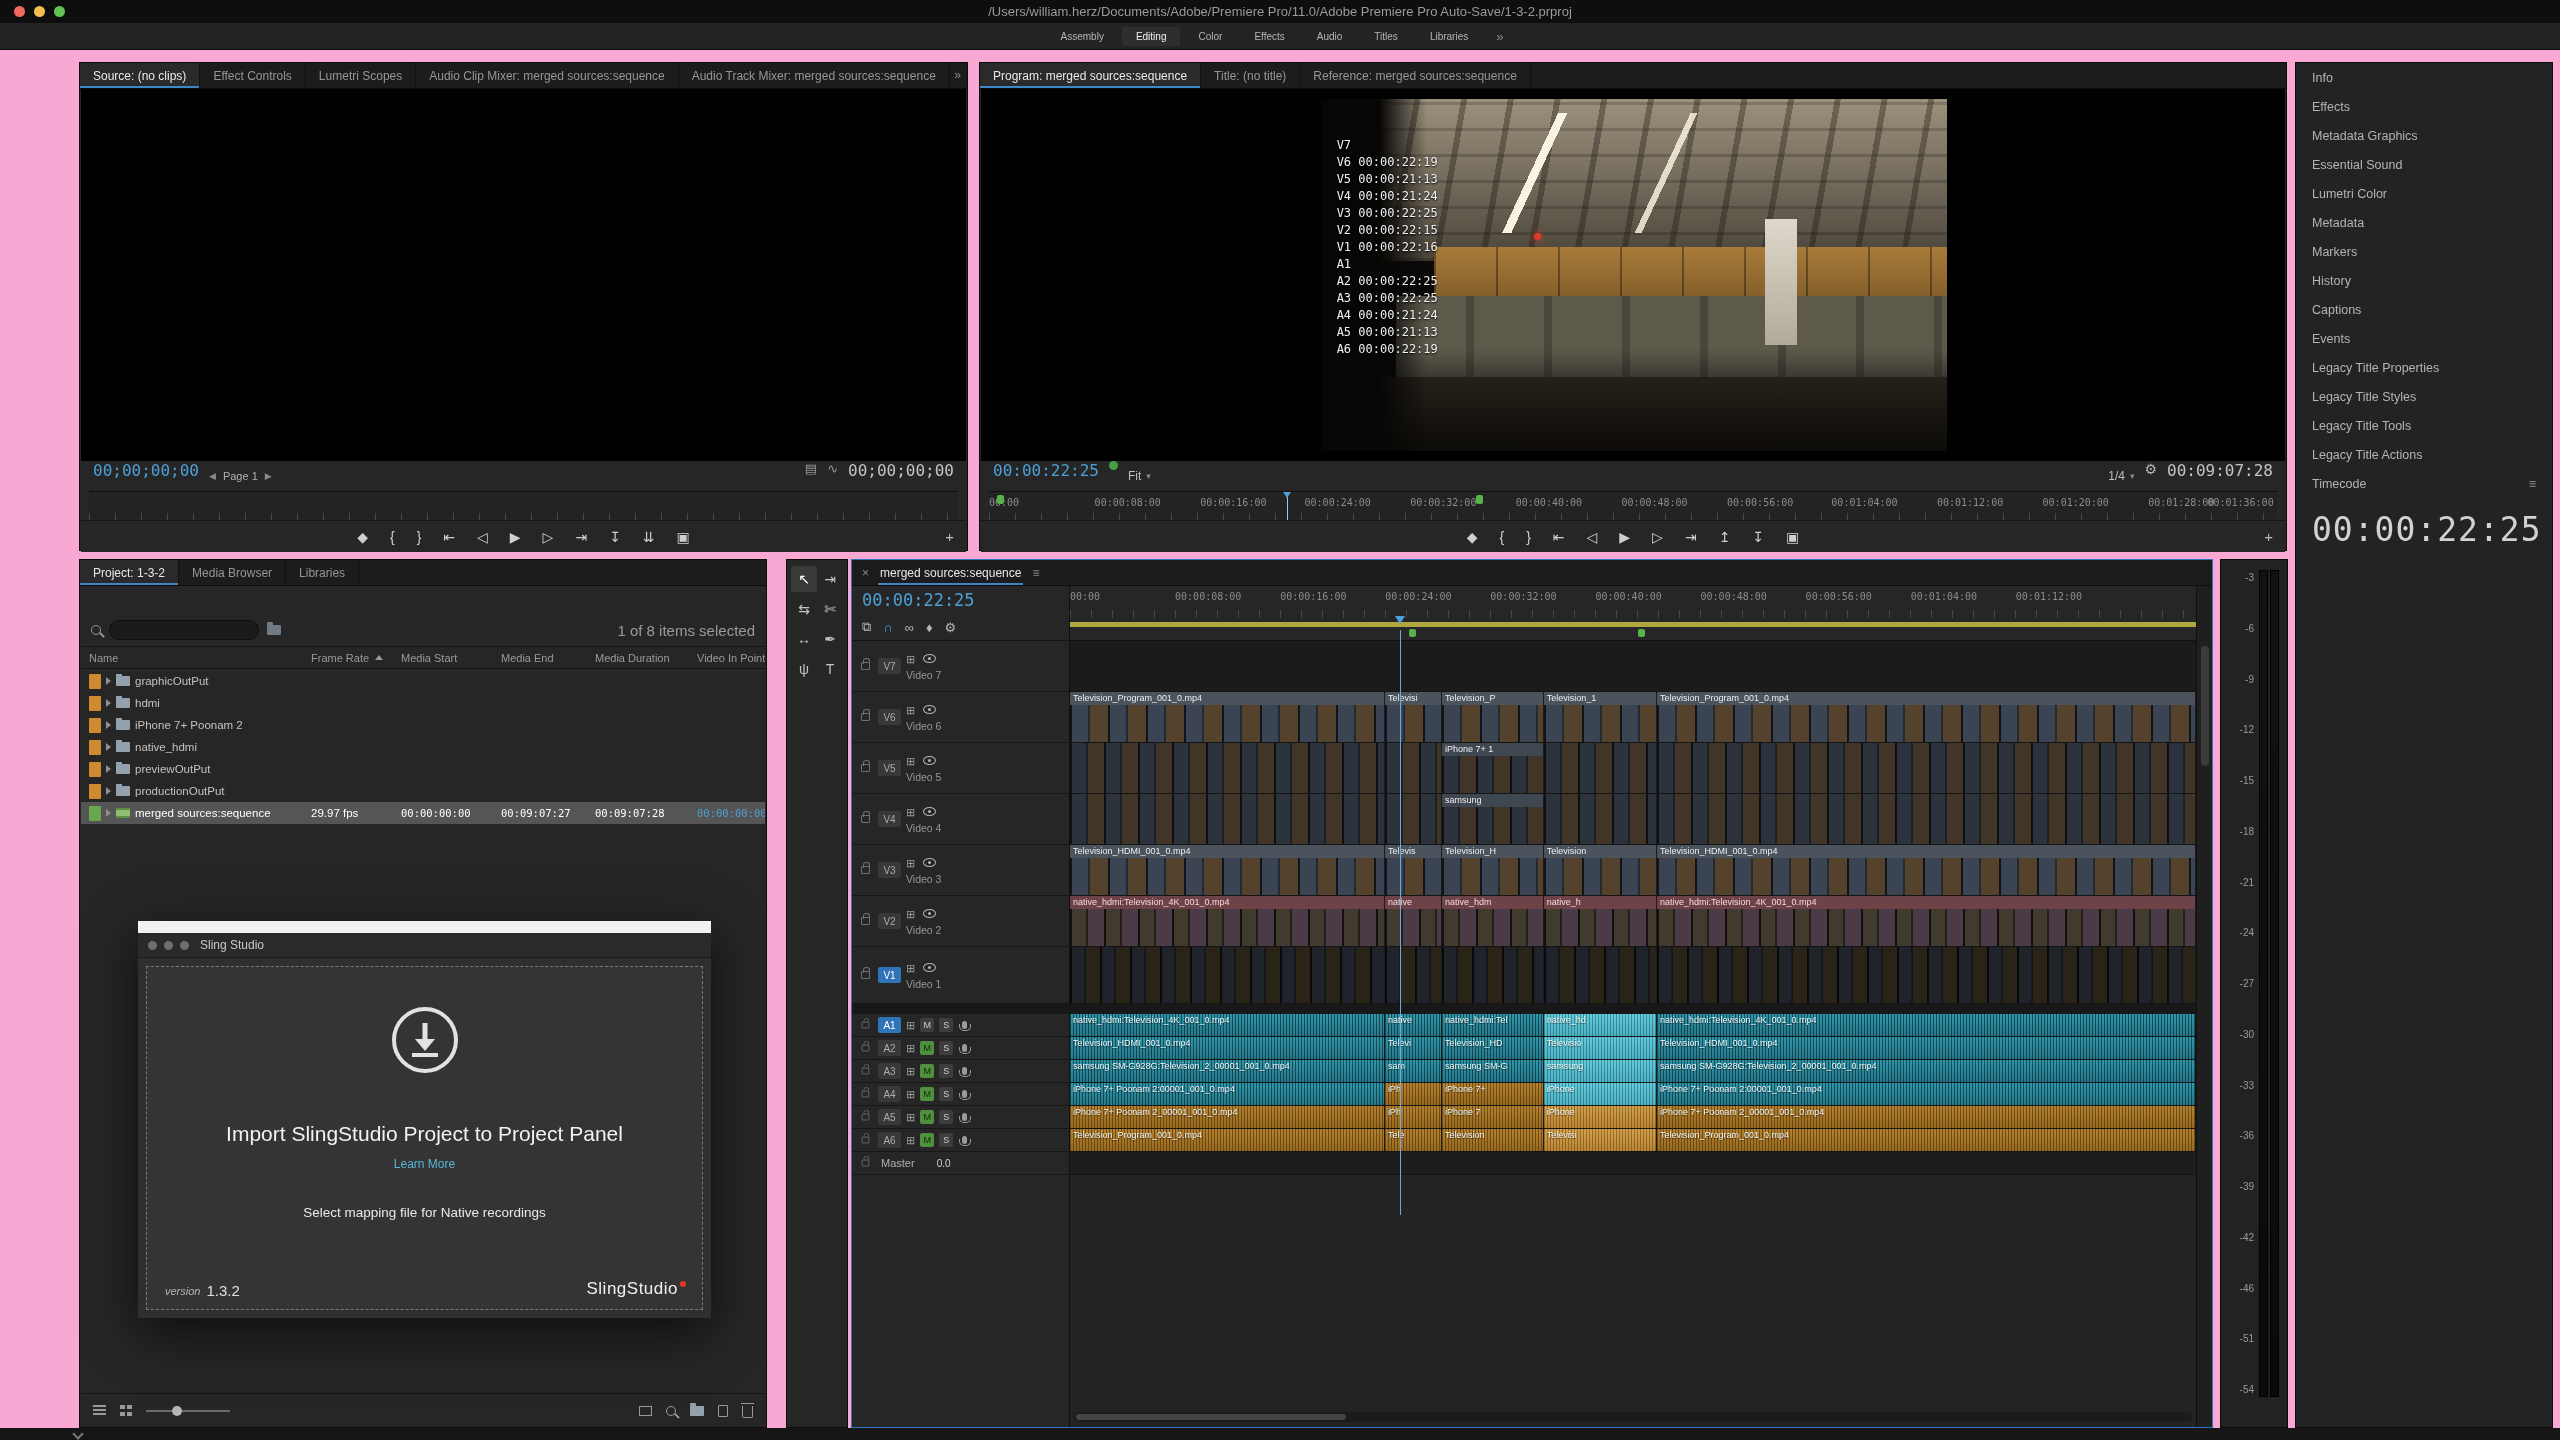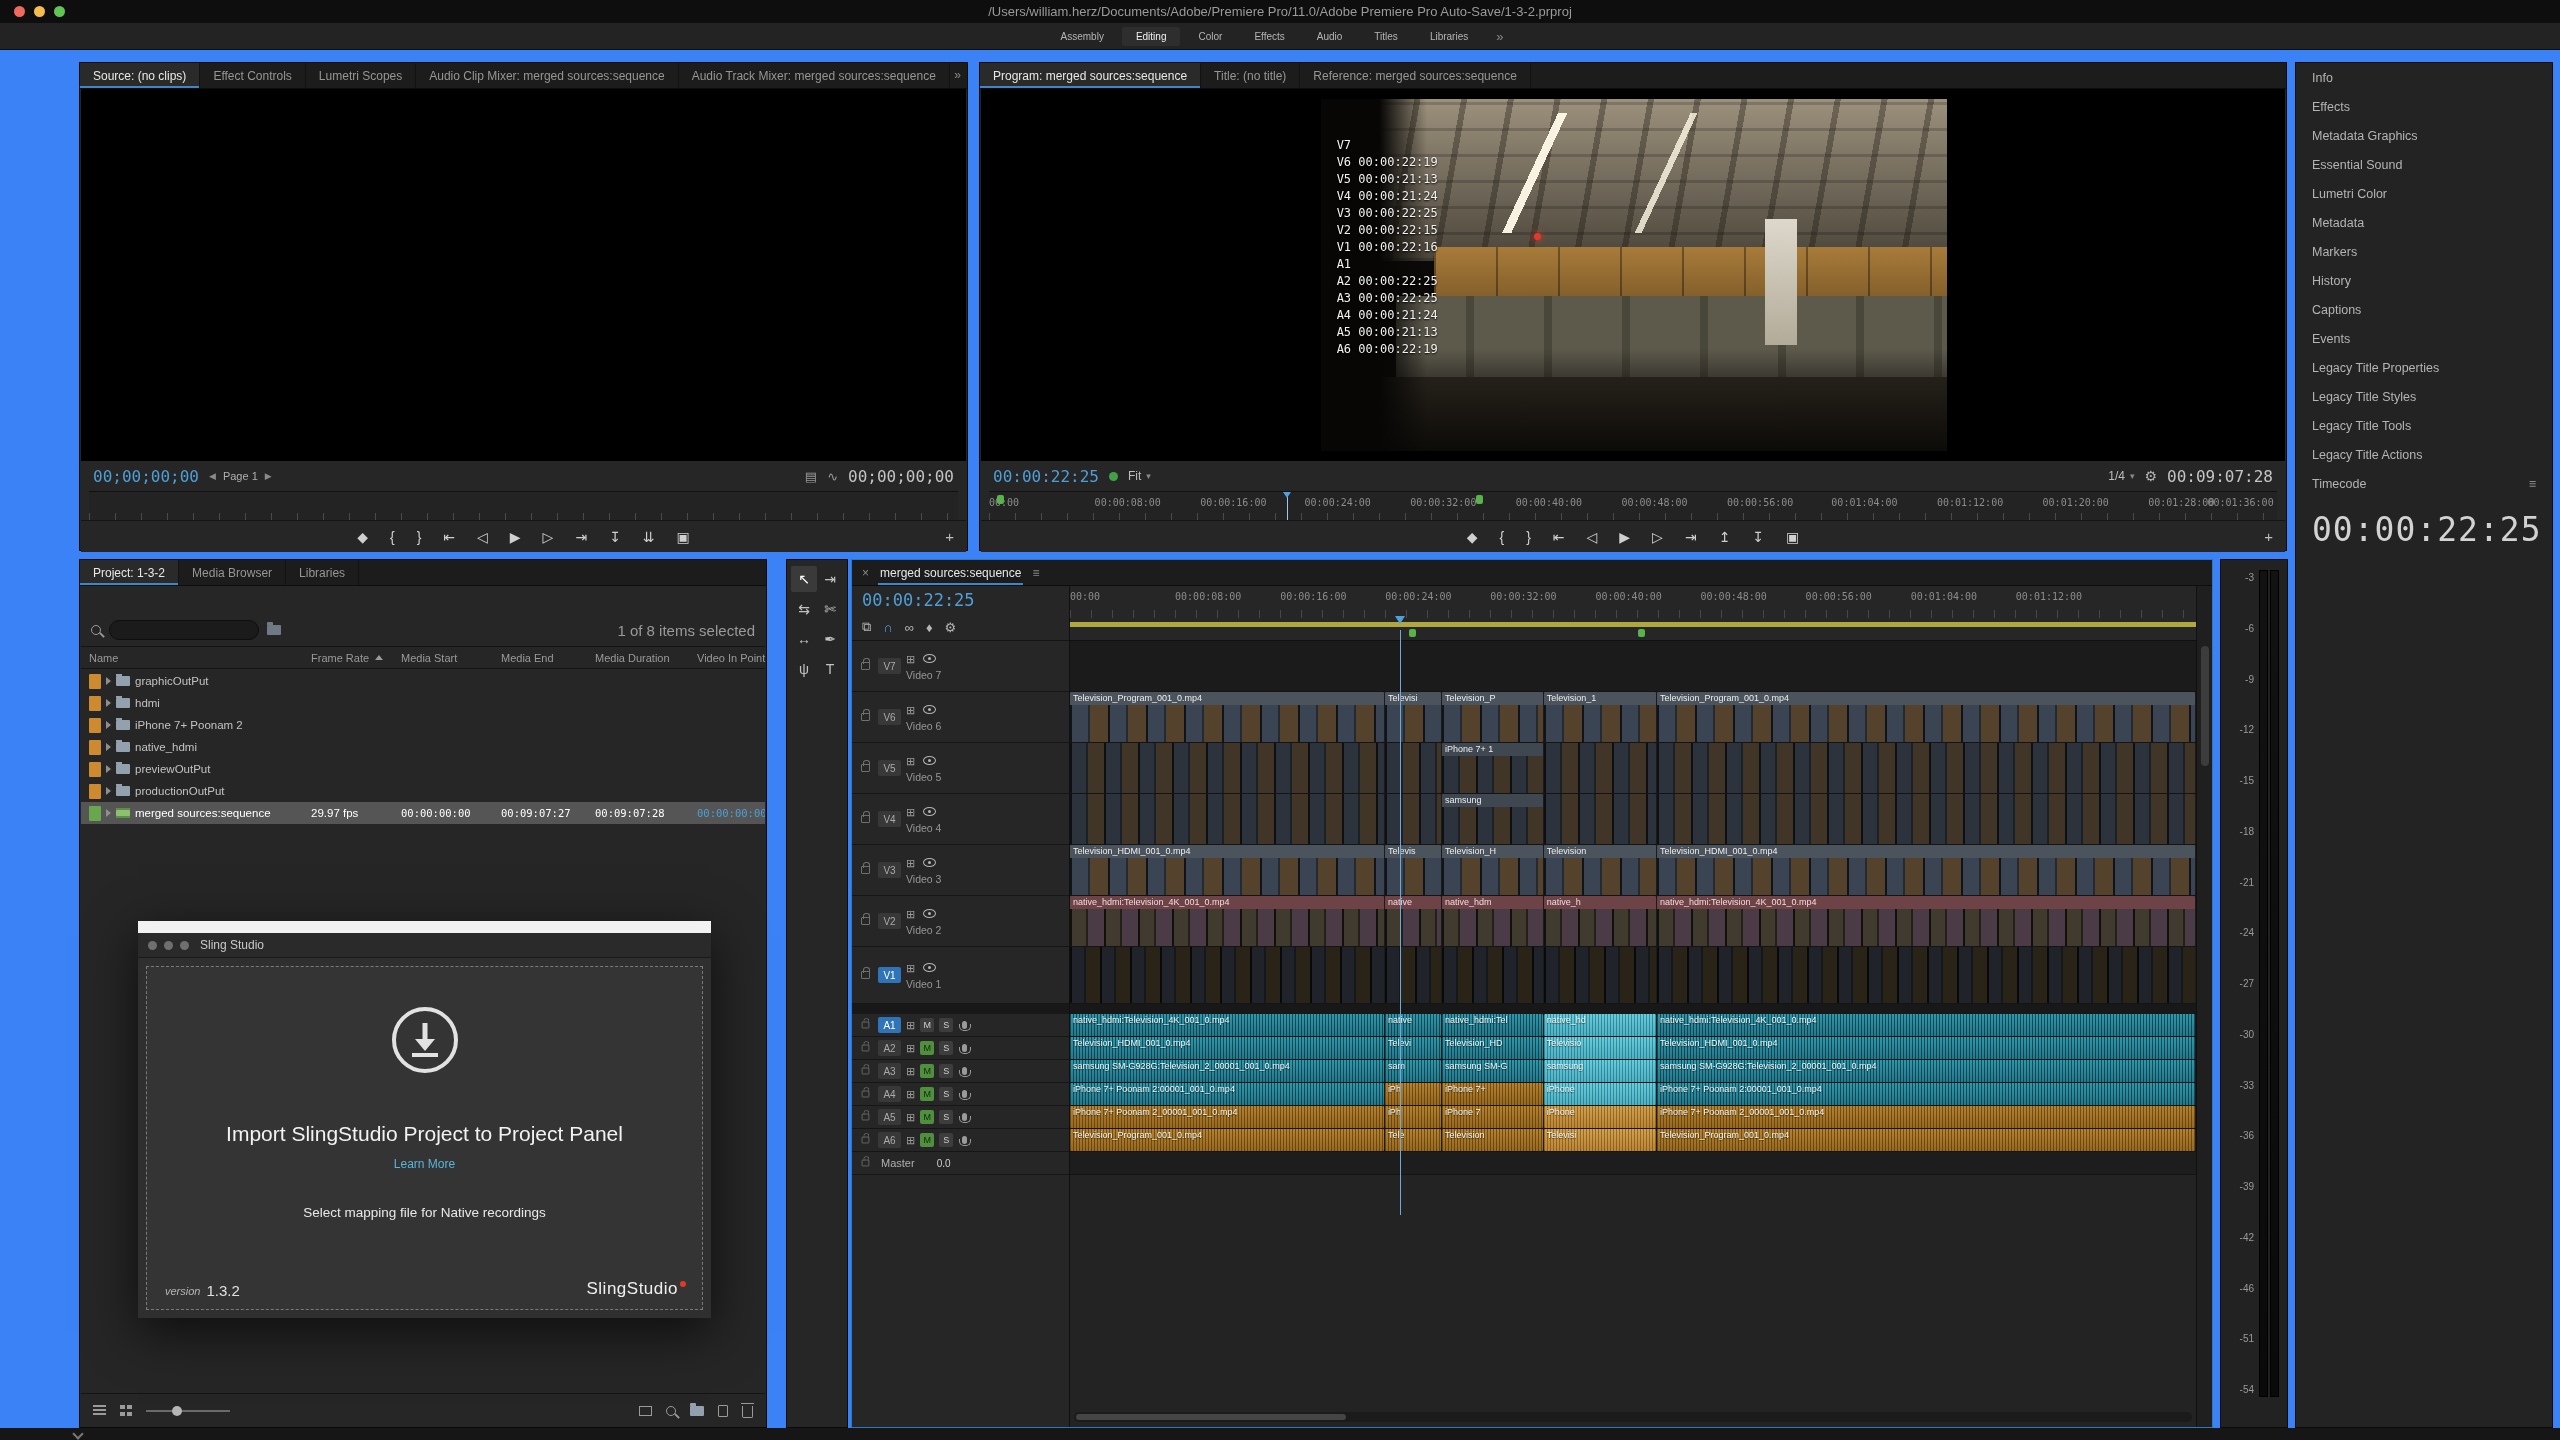"/Users/william.herz/Documents/Adobe/Prem" .app { background: #3b82f6 -> #f9a8d4 }
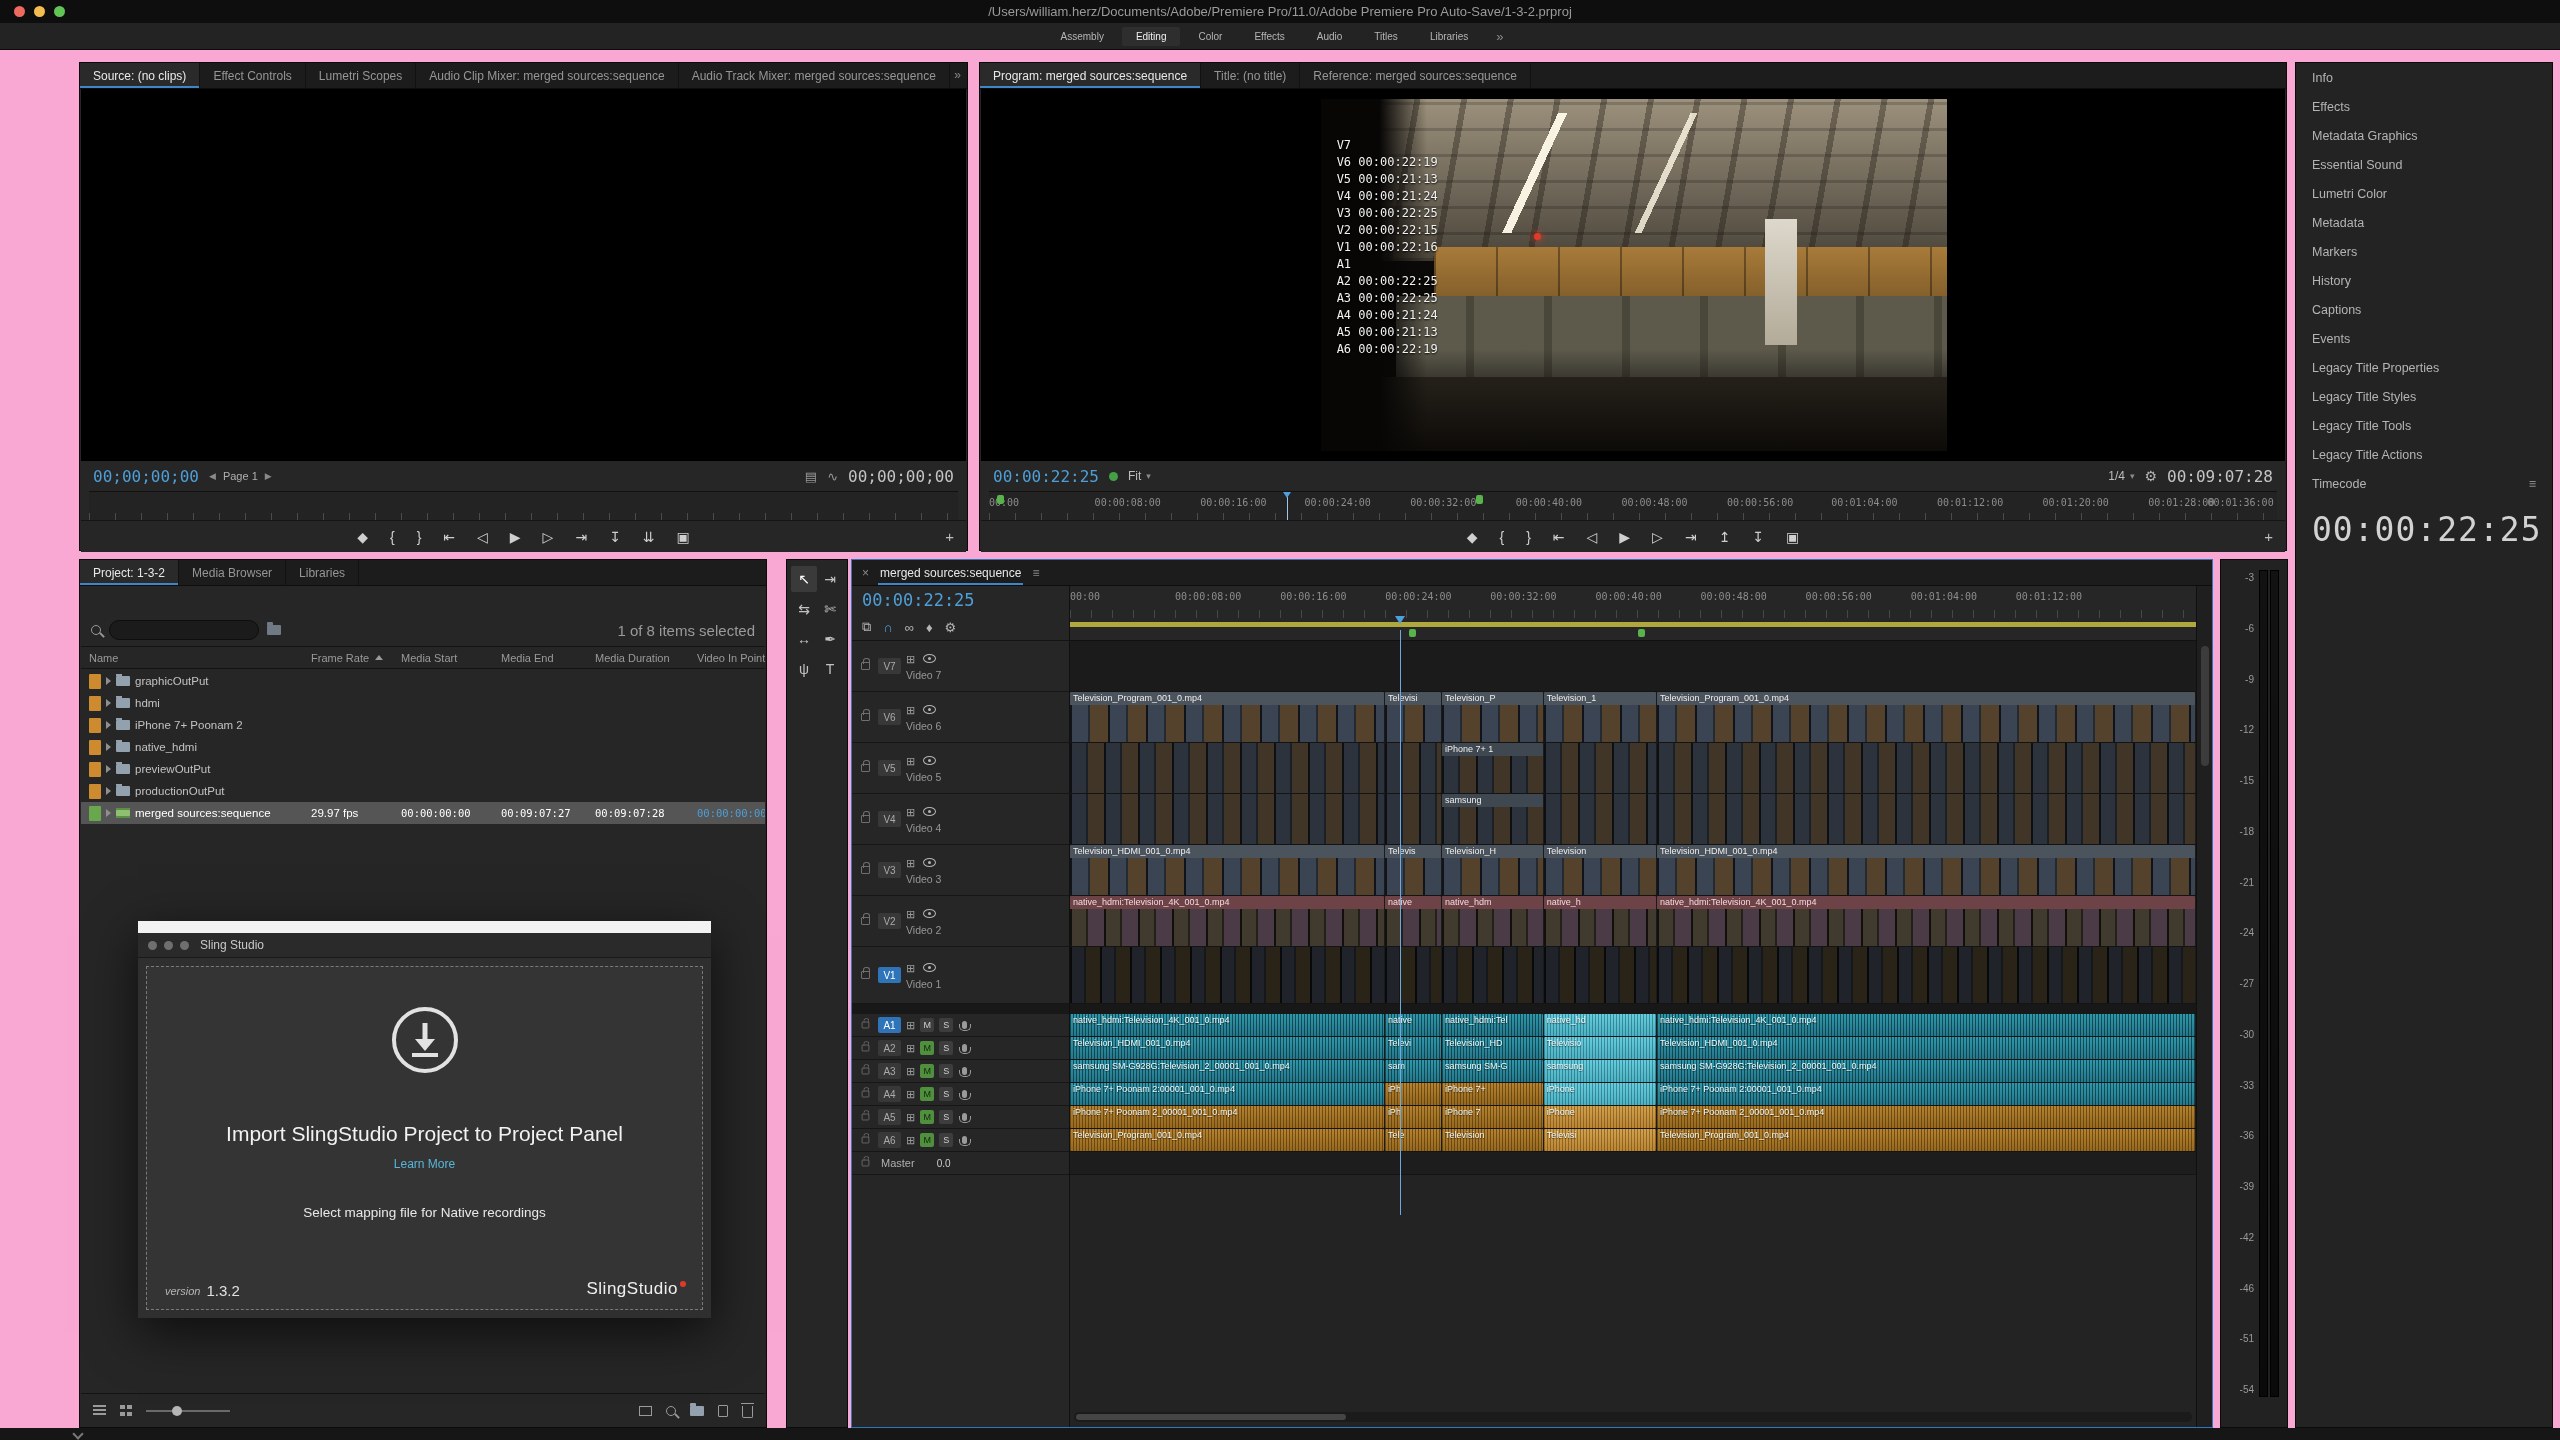"00;00;00;00" .mon-bar { align-items: center -> none; padding: 12px 12px -> 0 12px }
